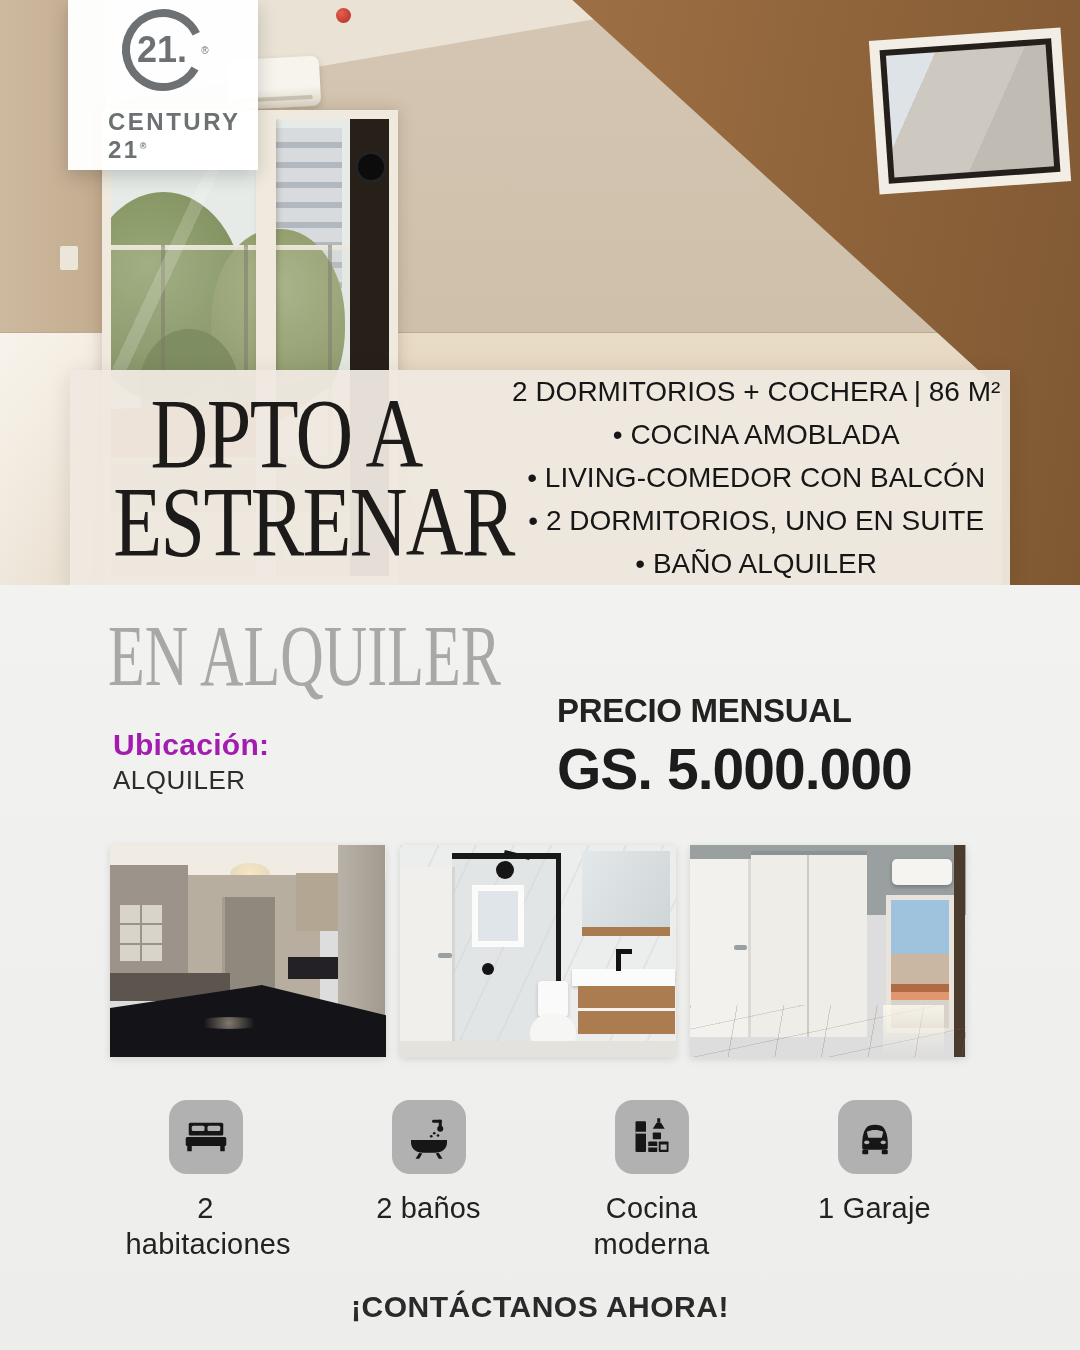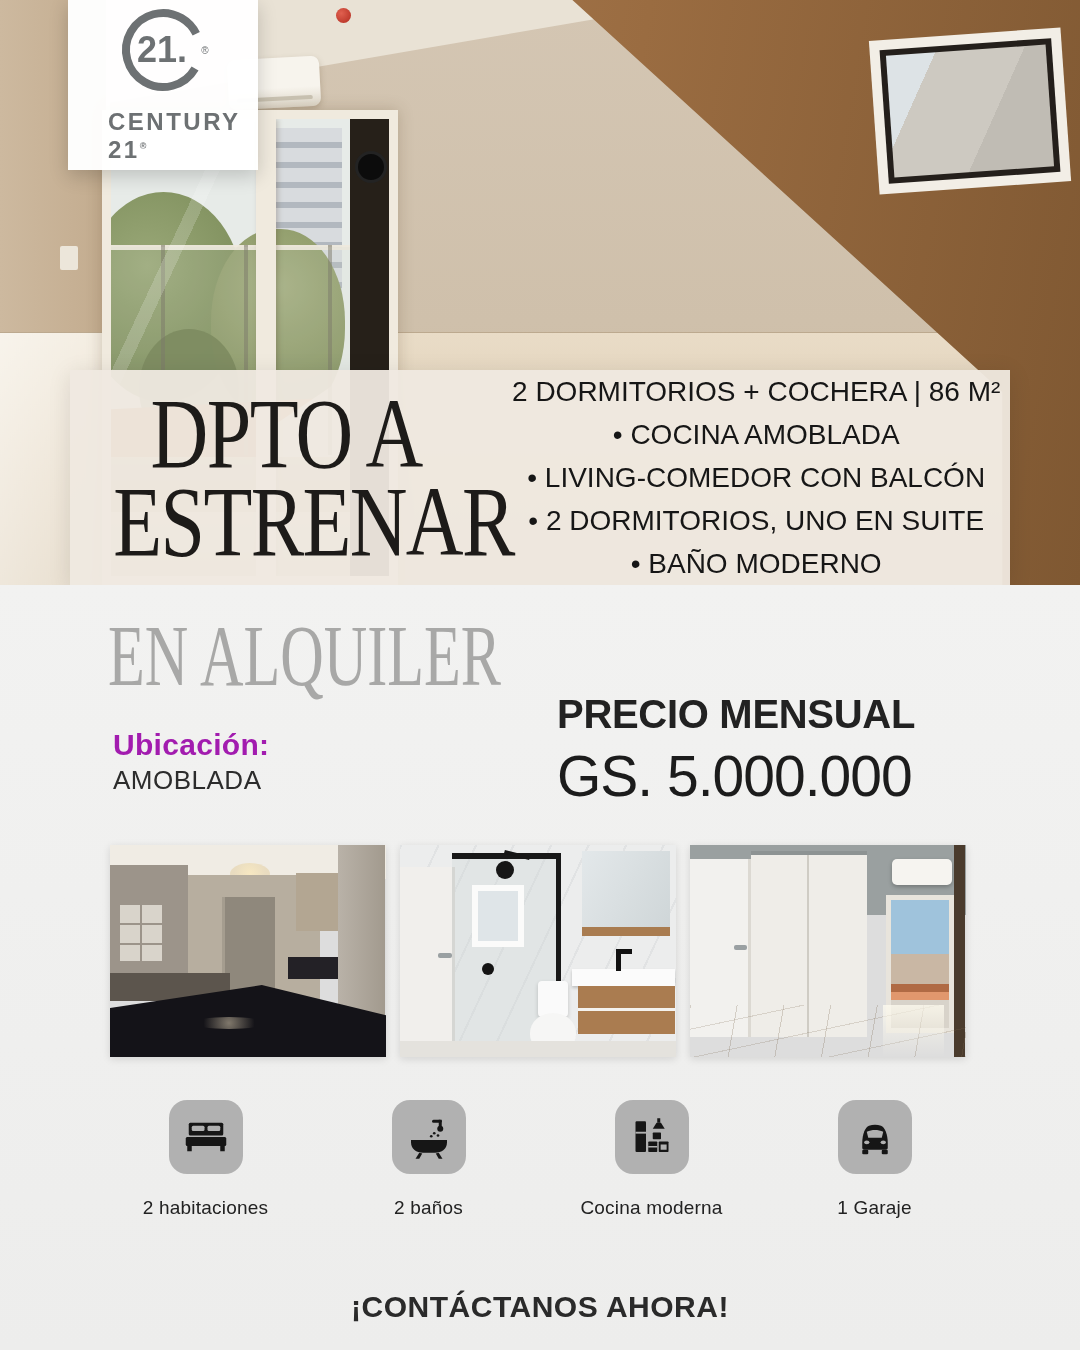"• BAÑO MODERNO" div { text: MODERNO -> ALQUILER }
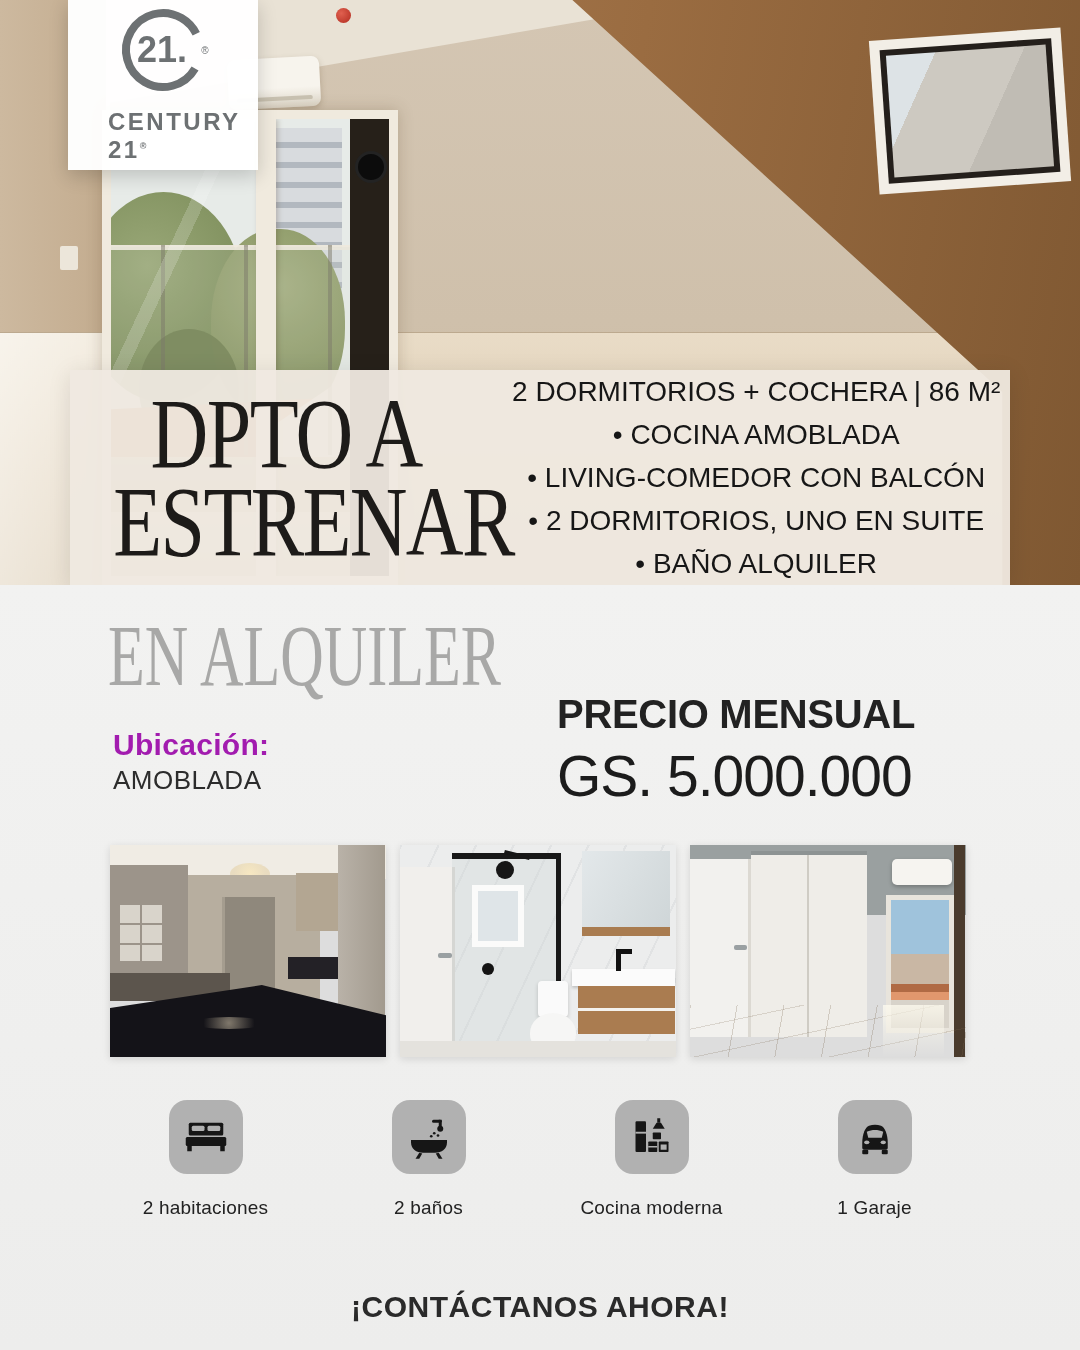"PRECIO MENSUAL" .price .lbl { font-size: 40px -> 33px }
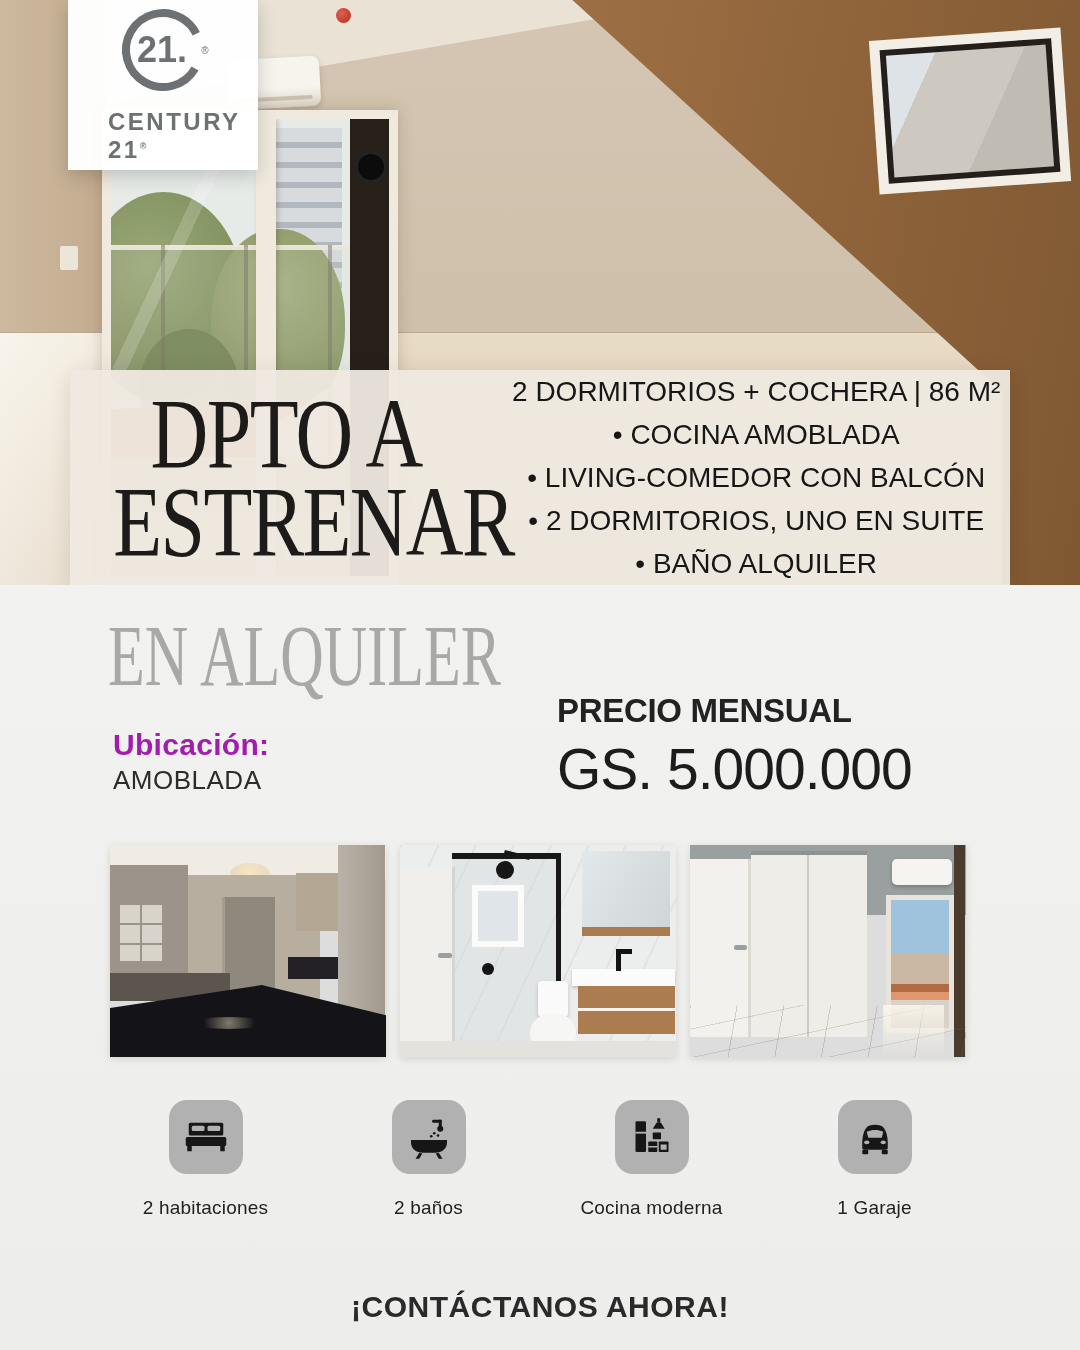"AMOBLADA" div.ln2 { text: AMOBLADA -> ALQUILER }
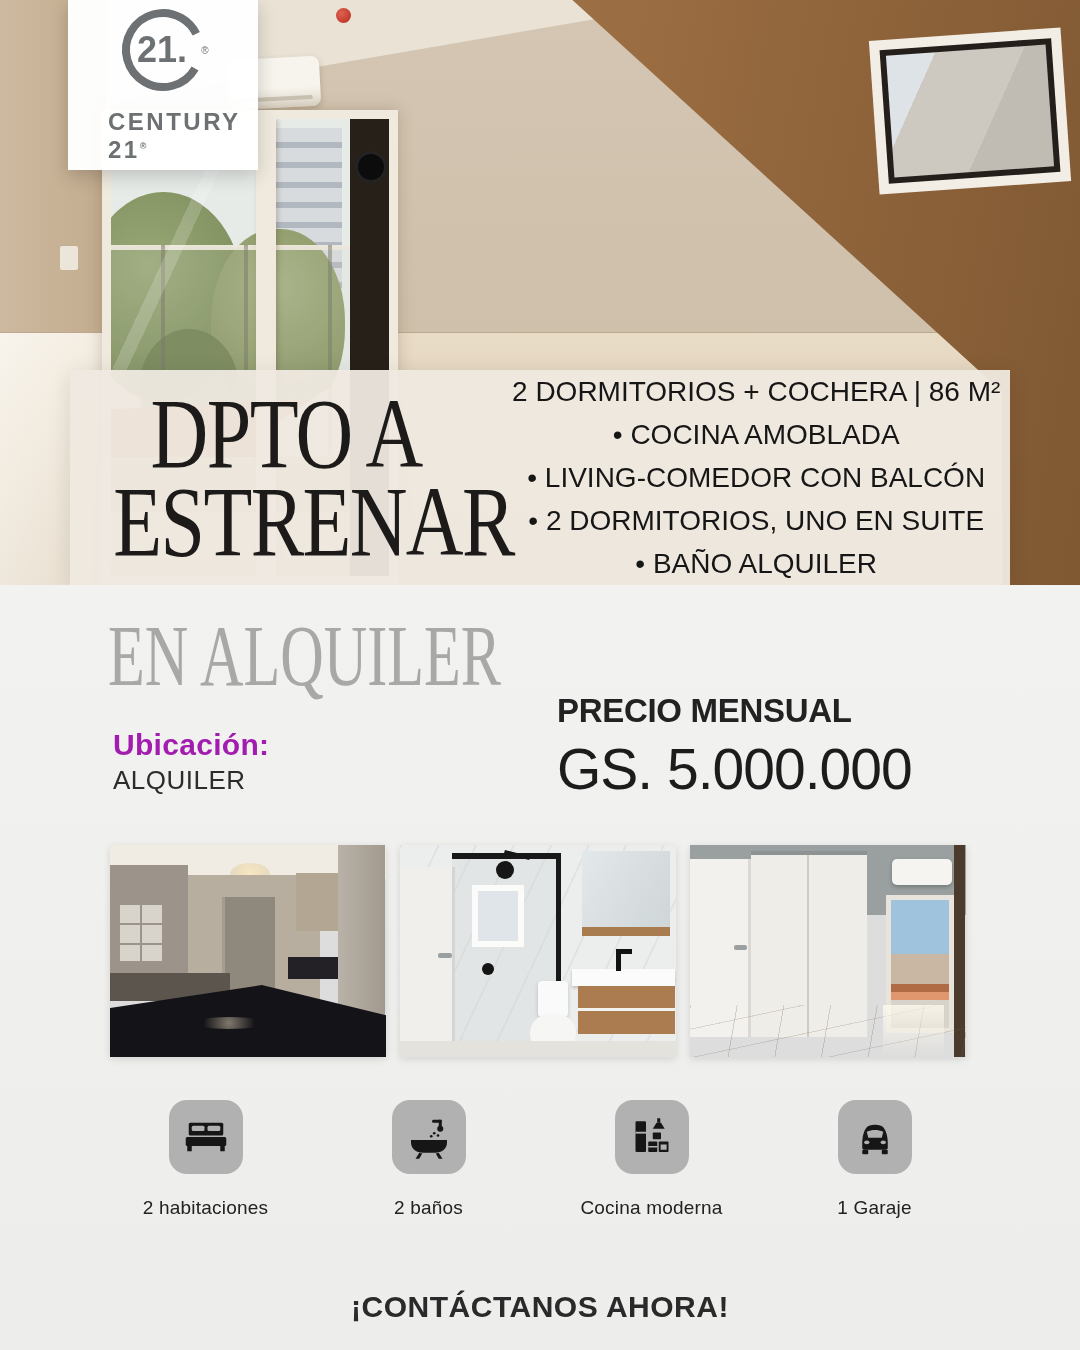"GS. 5.000.000" .price .val { font-weight: 400 -> 700 }
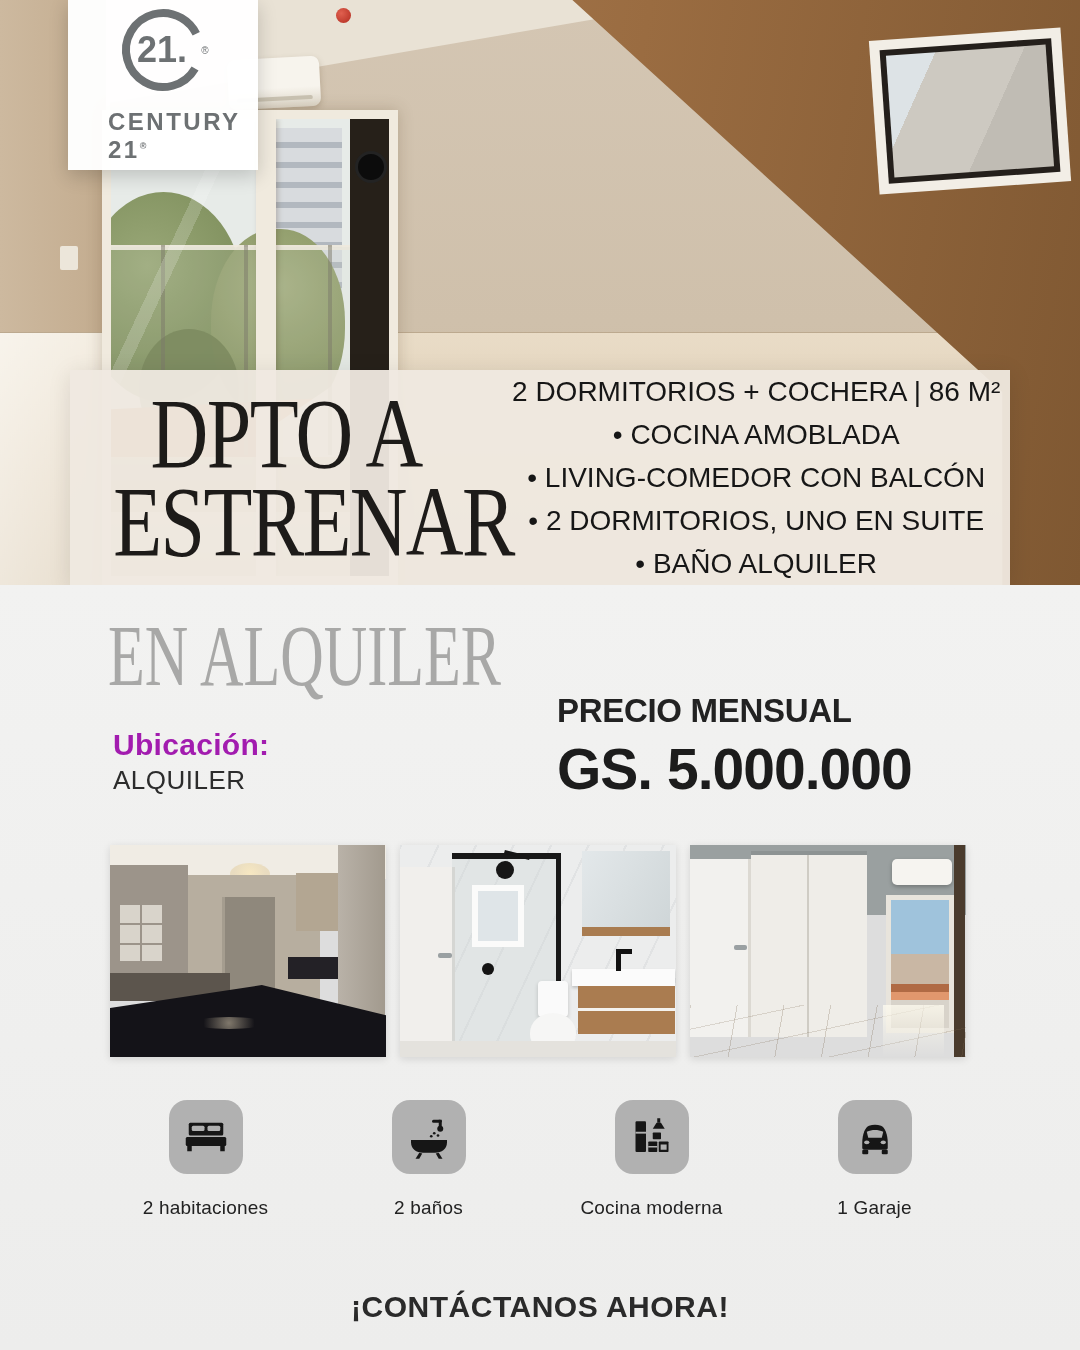"2 habitaciones" .amenity .lab { font-size: 19px -> 29px }
